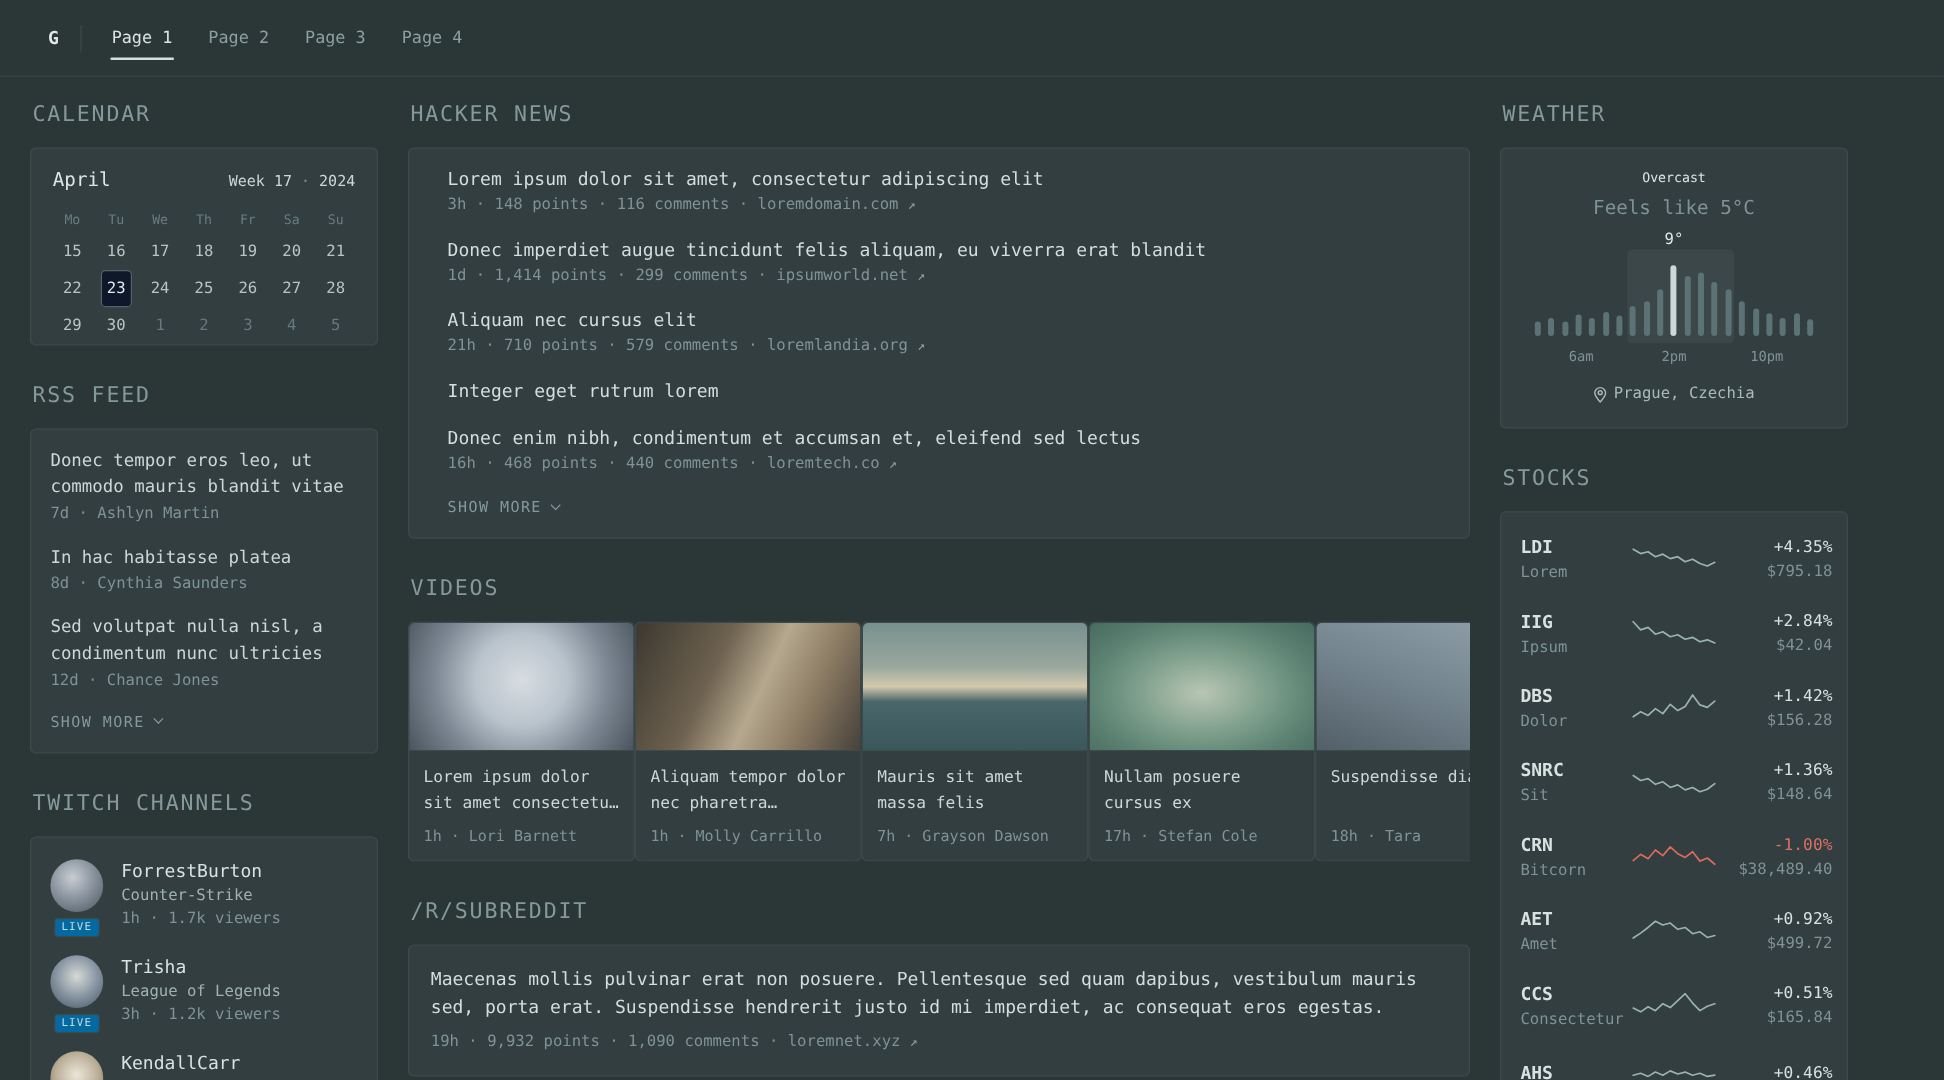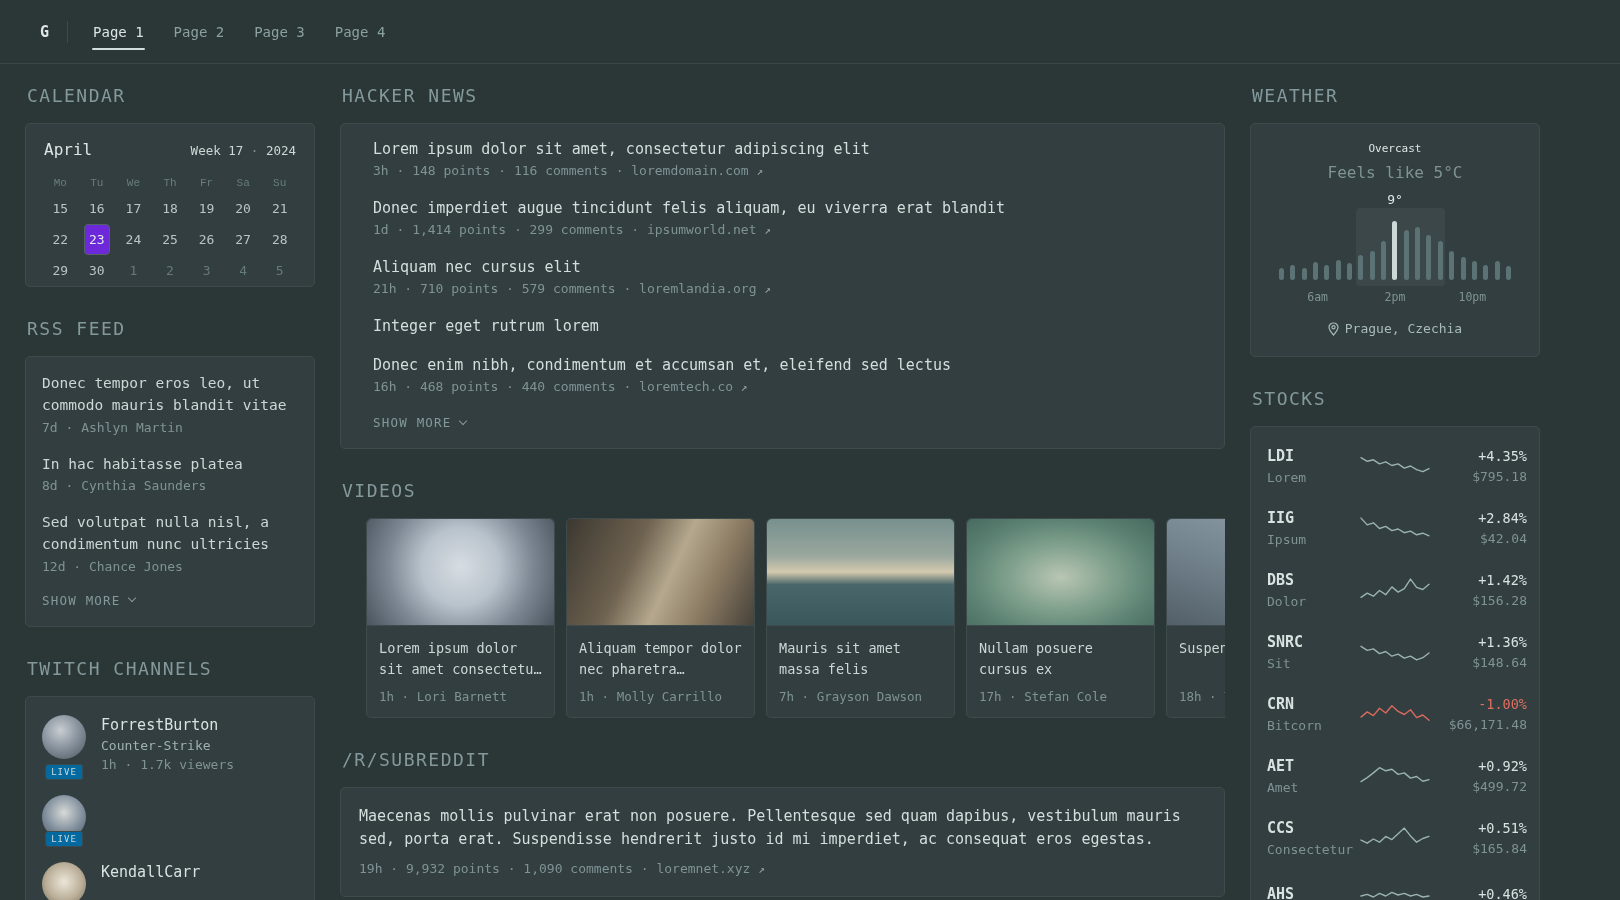"Mo" .cal-dow { font-family: Liberation Mono, monospace -> none }
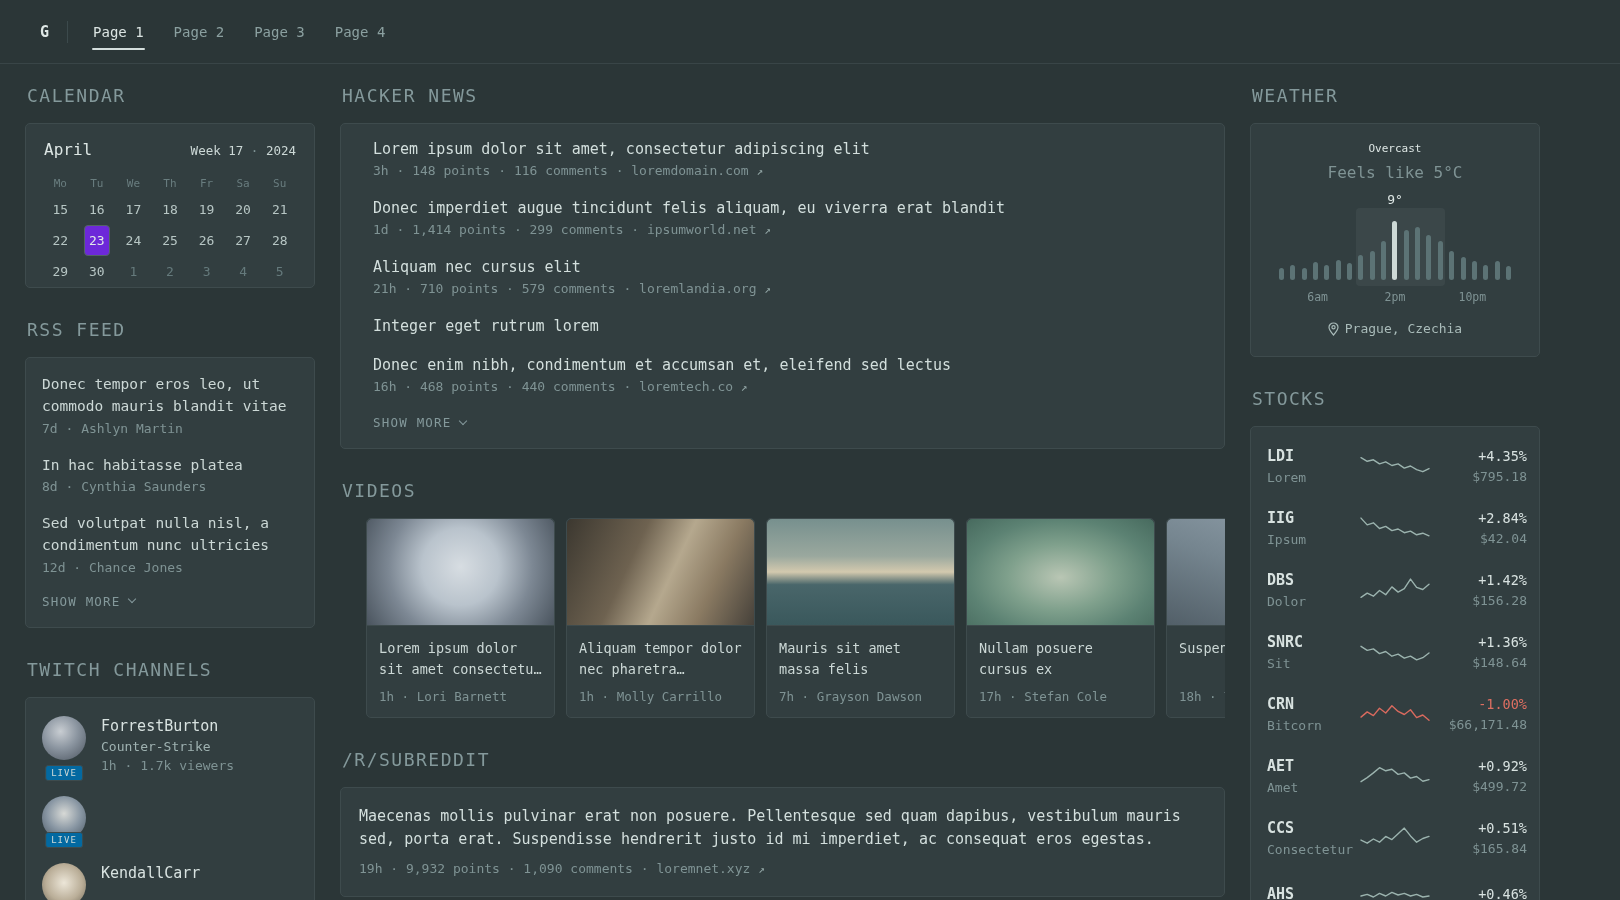"23" .cal-day.sel { background: #6d28d9 -> #0f172a }
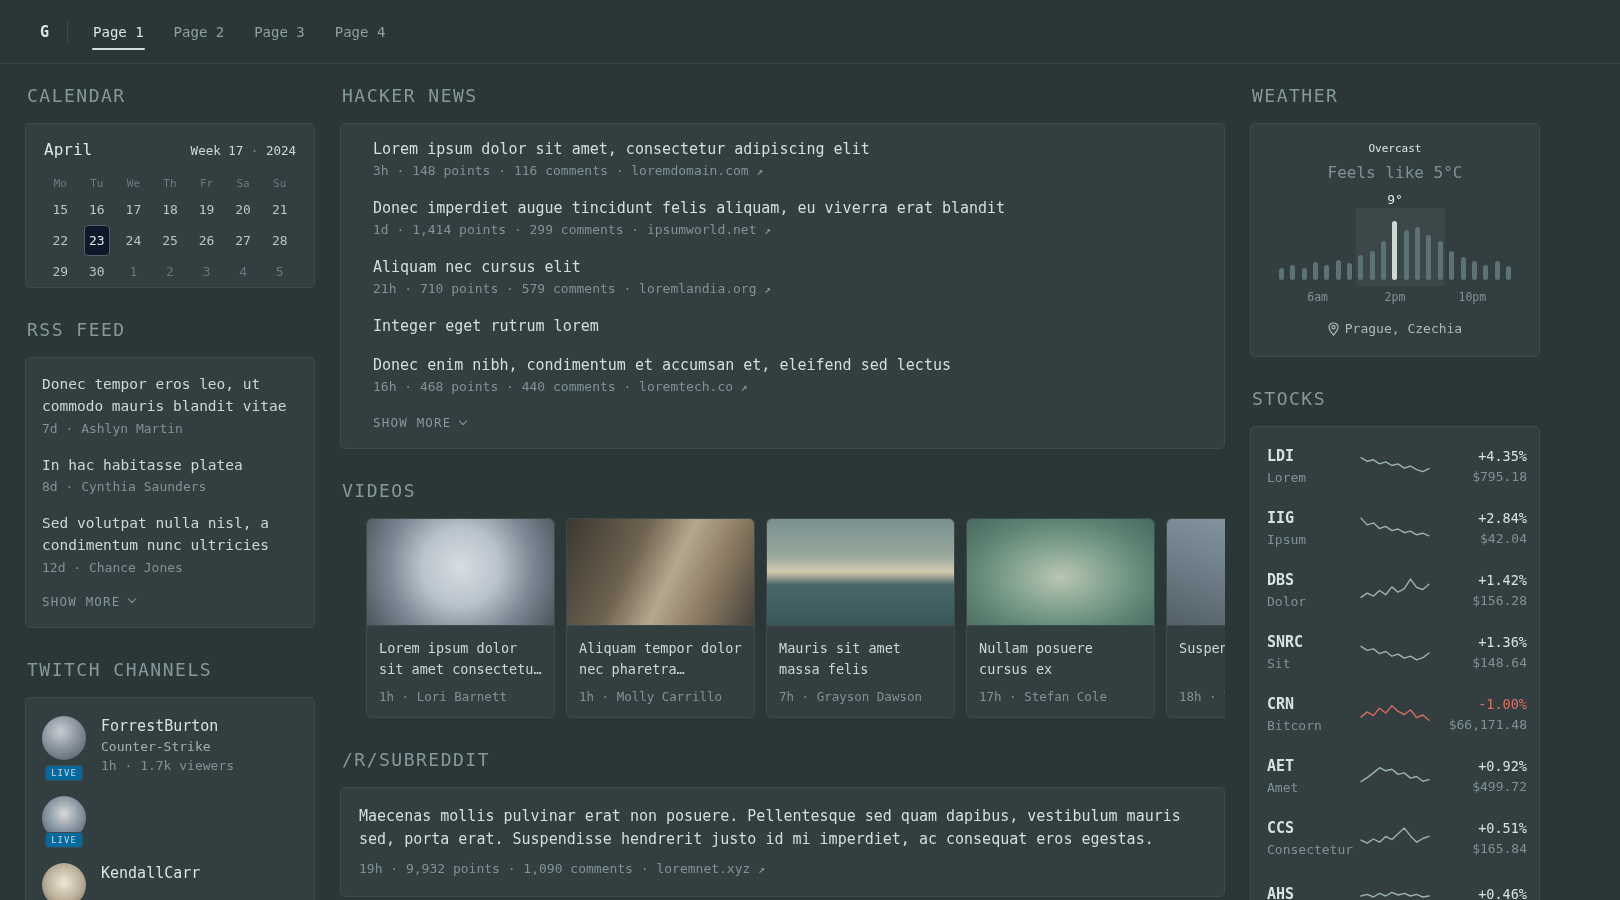"Lorem ipsum dolor sit amet" .video-row { gap: 11px -> none; margin-left: 26px -> none }
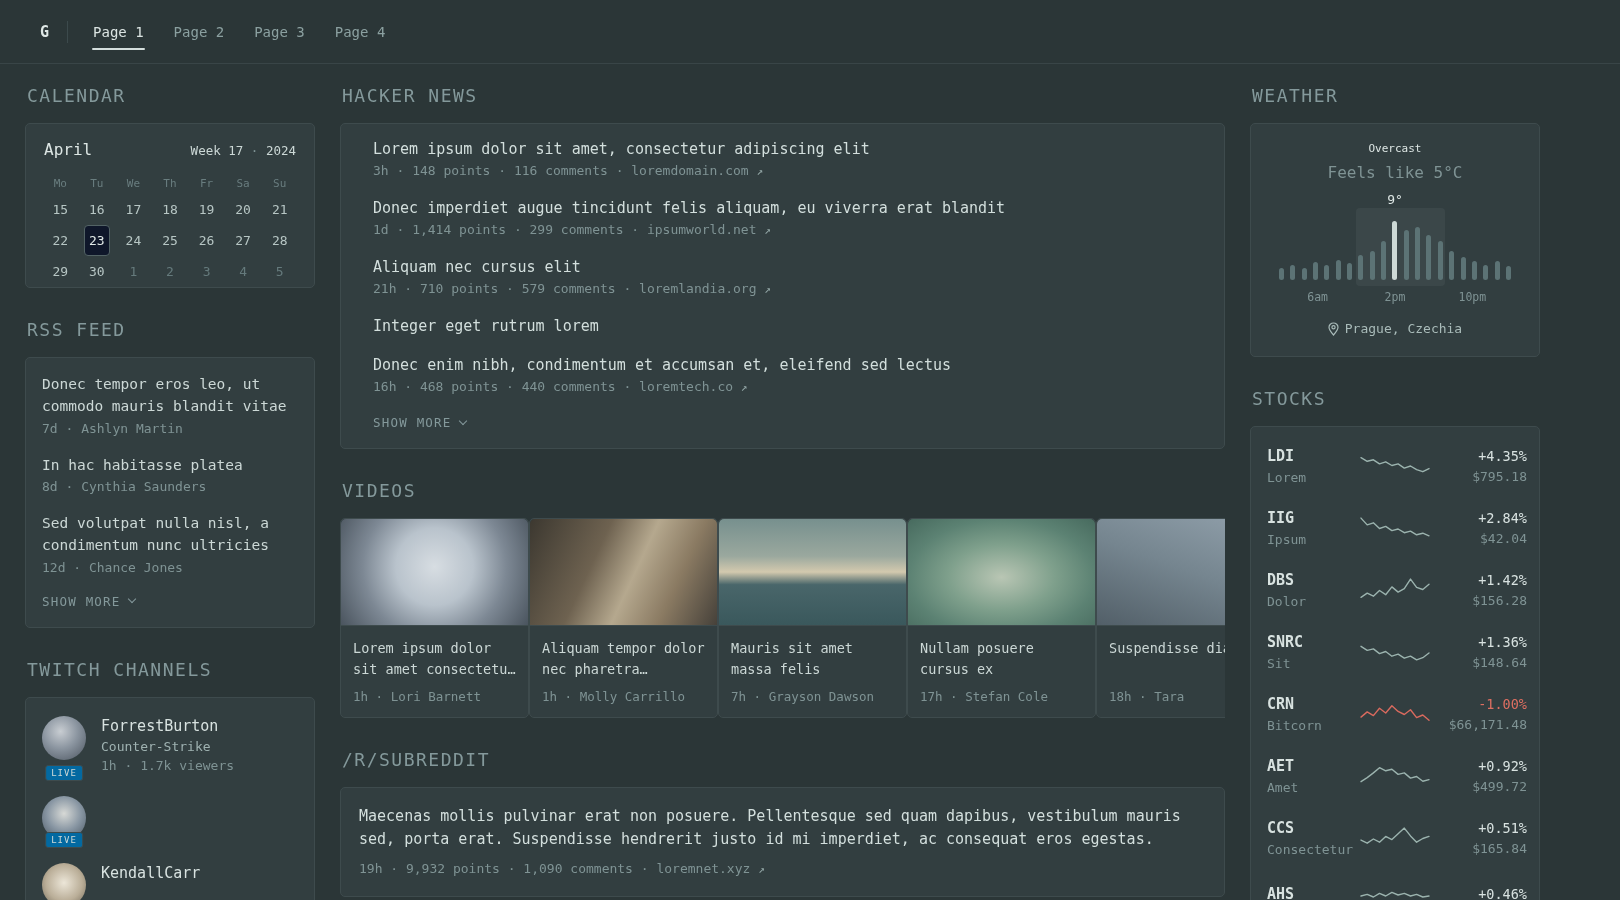"$66,171.48" div.st-price { text: $66,171.48 -> $38,489.40 }
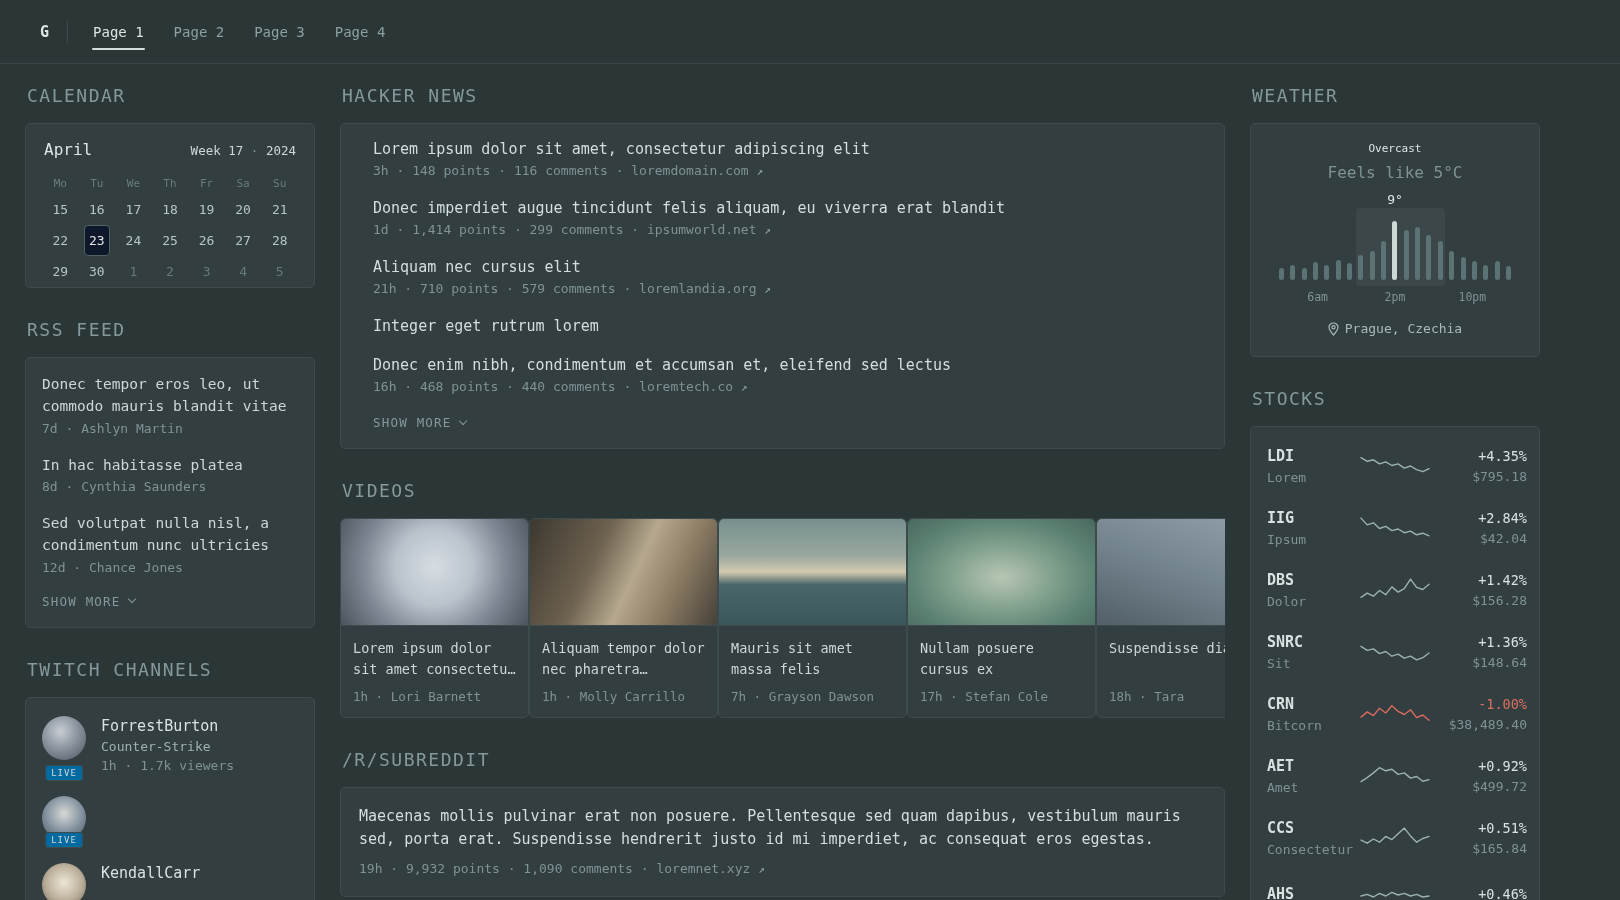"Trisha" div.tw-info { html: none -> <div> <div>Trisha</div> <div>League of Legends</div> <div>3h · 1.2k viewers</div> </div> }
